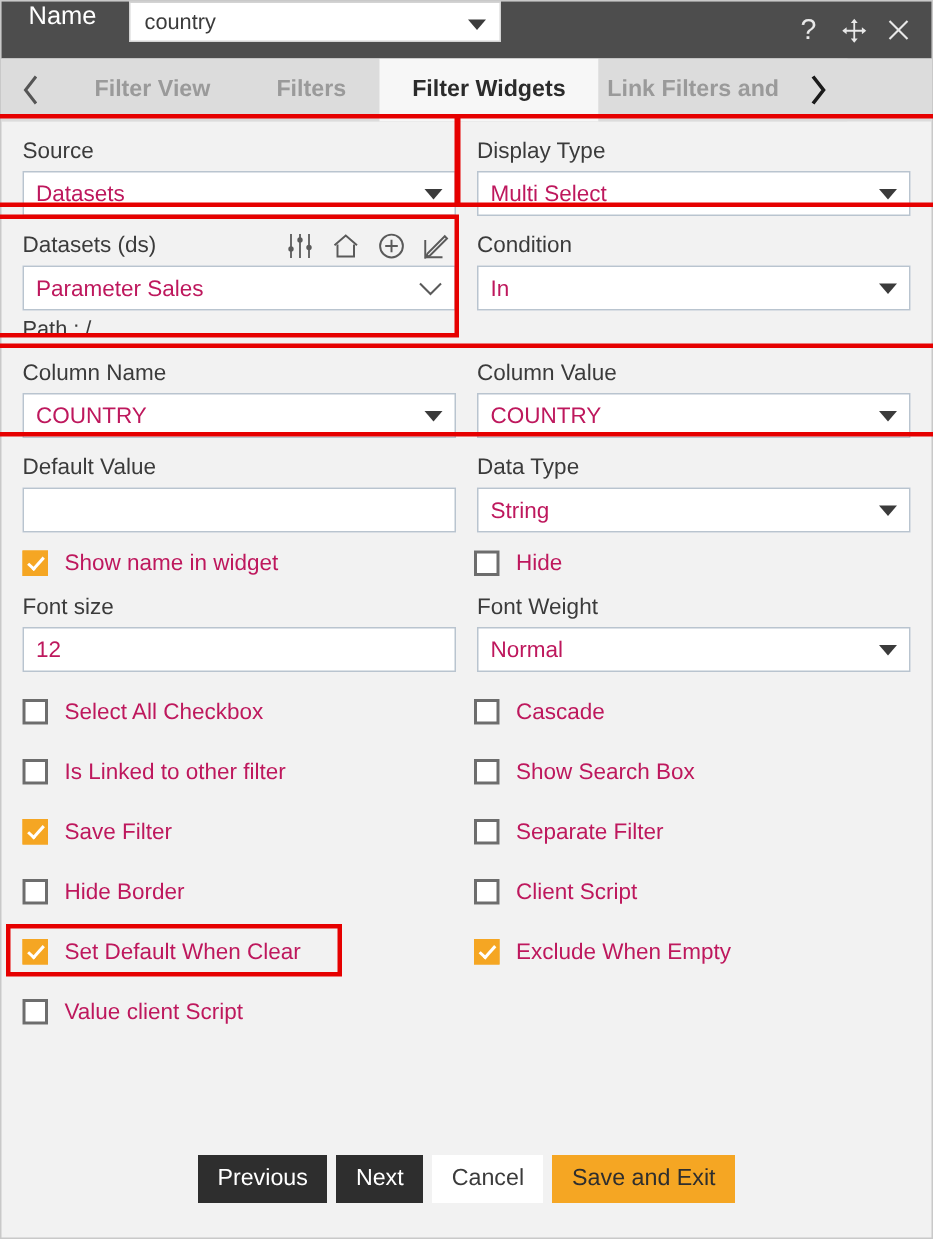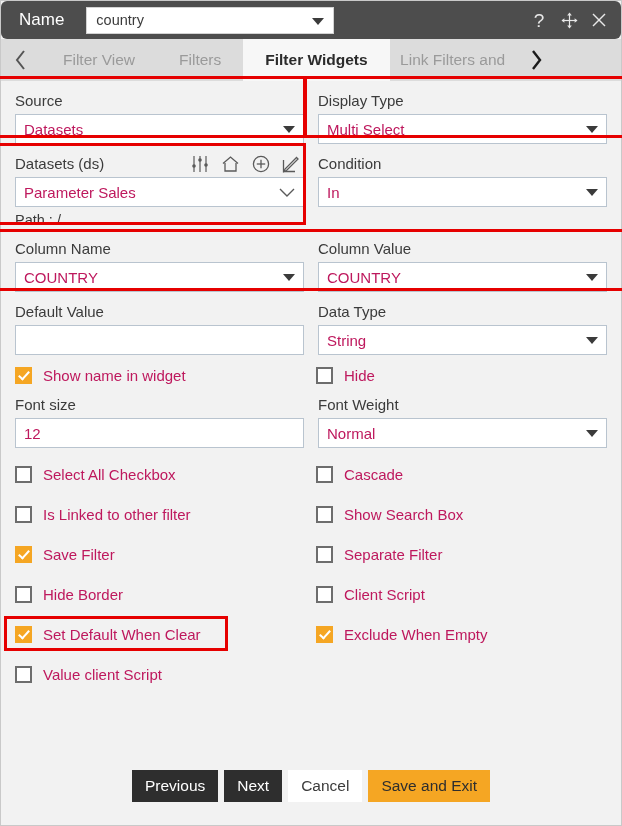"Name" .titlebar { align-items: center -> none; border-radius: 6px -> none }
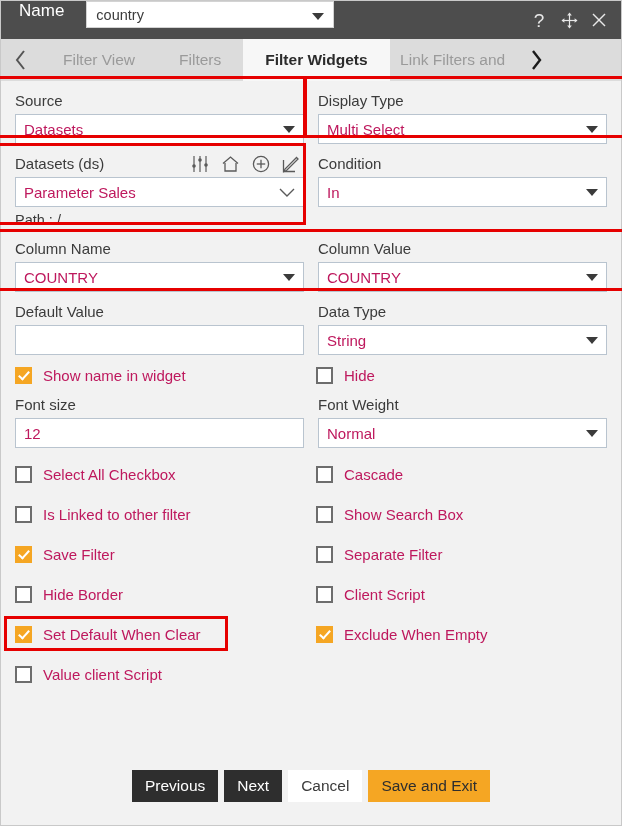"Filter View" .tab { font-weight: none -> bold }
